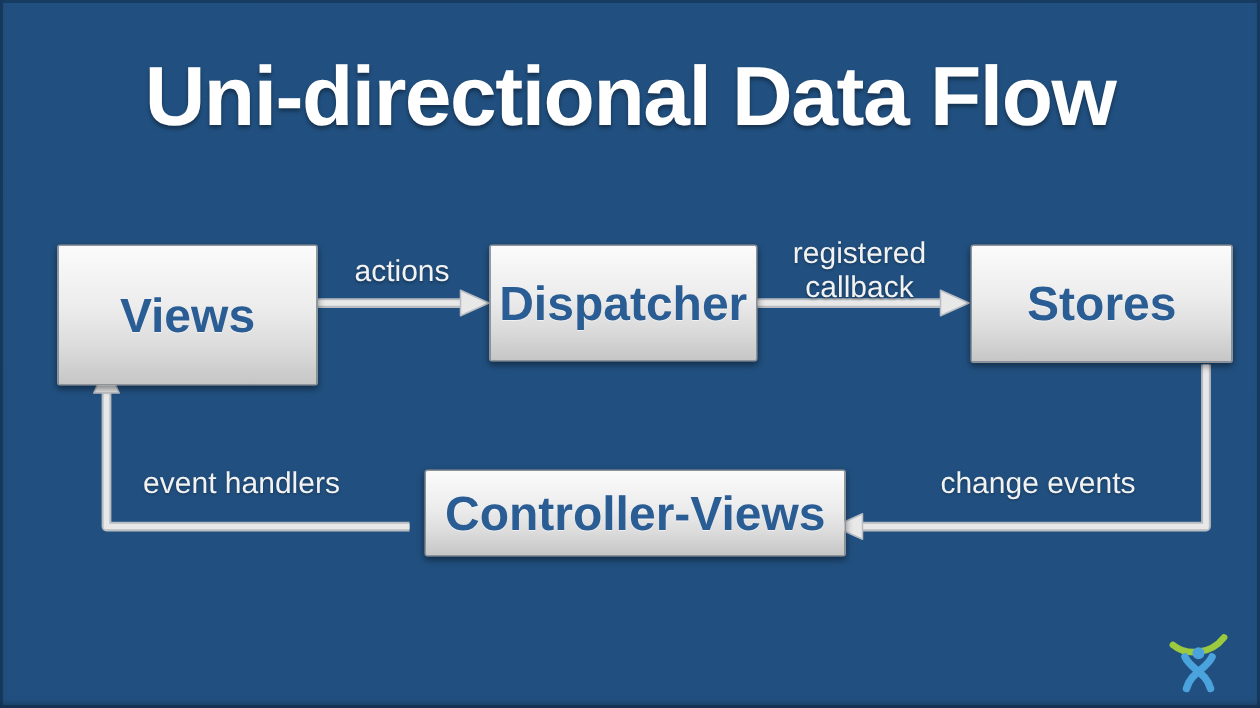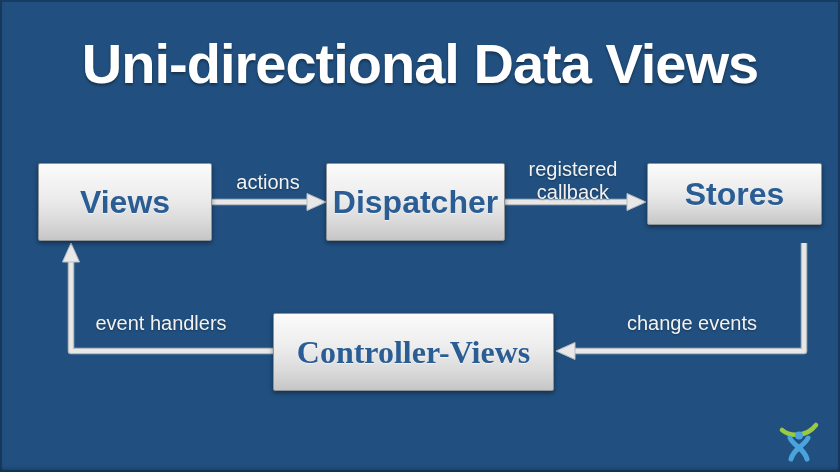"Uni-directional Data Views" h1.title { text: Views -> Flow }
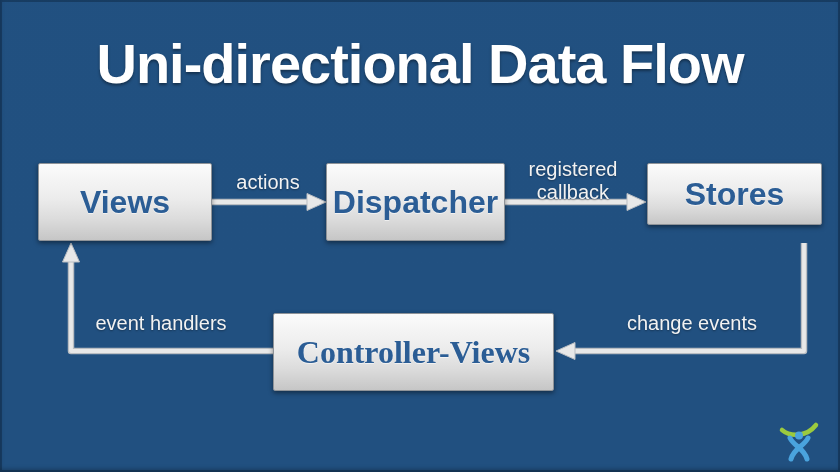"Views" .node-views { height: 78px -> 94px }
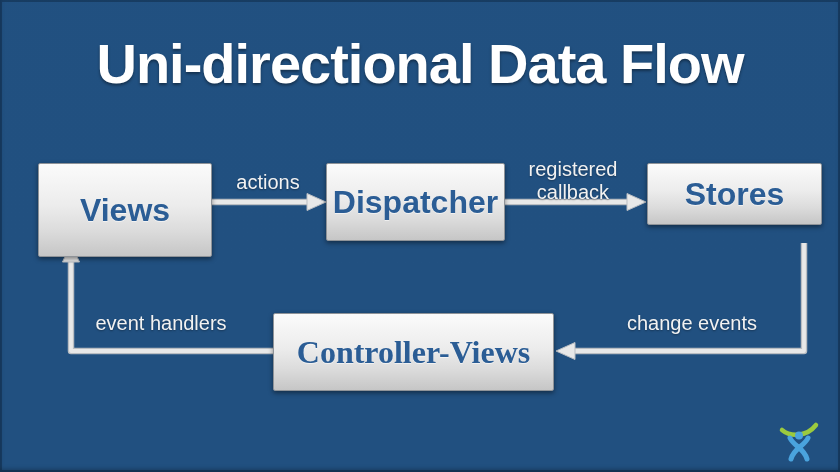"Stores" .node-stores { height: 62px -> 79px }
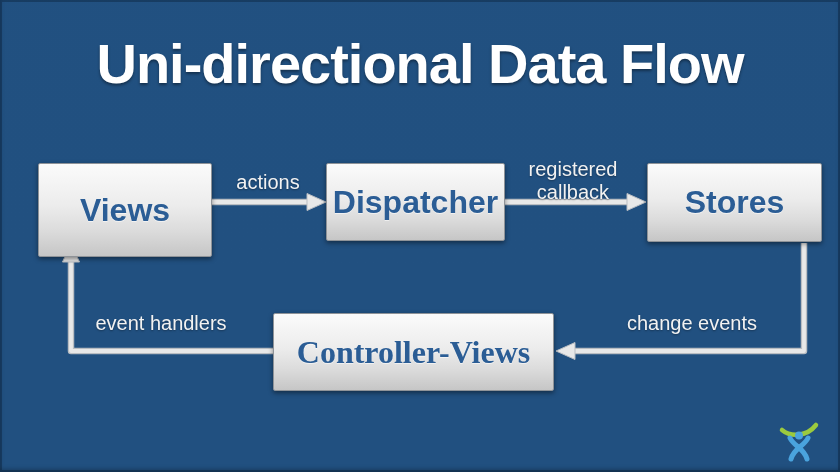"Controller-Views" .node-controller-views { font-family: Liberation Serif, serif -> none; height: 78px -> 58px; left: 273px -> 283px }
